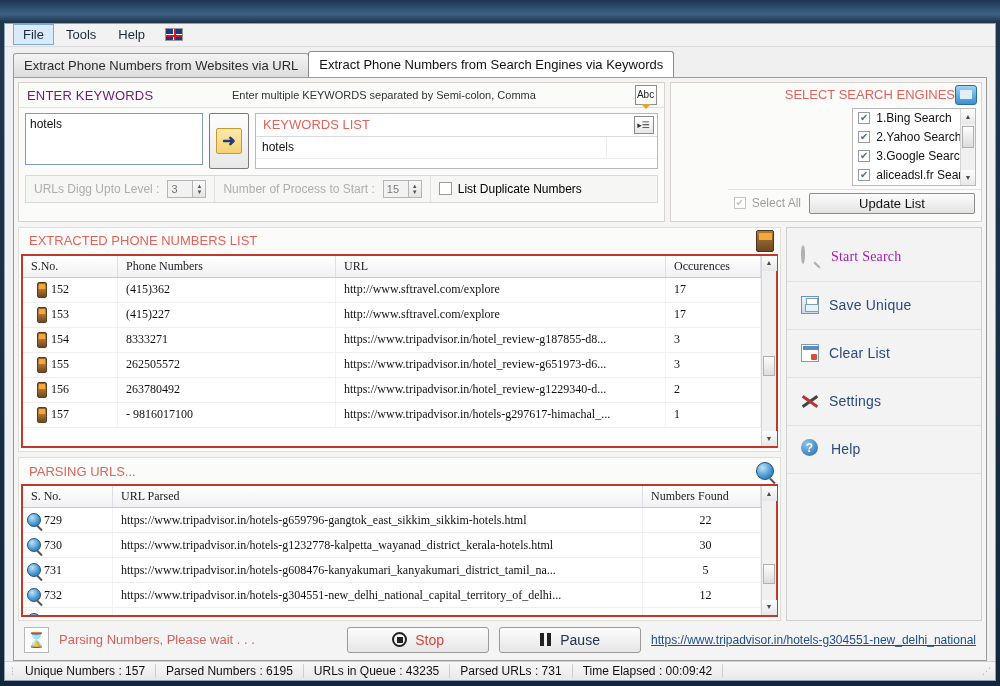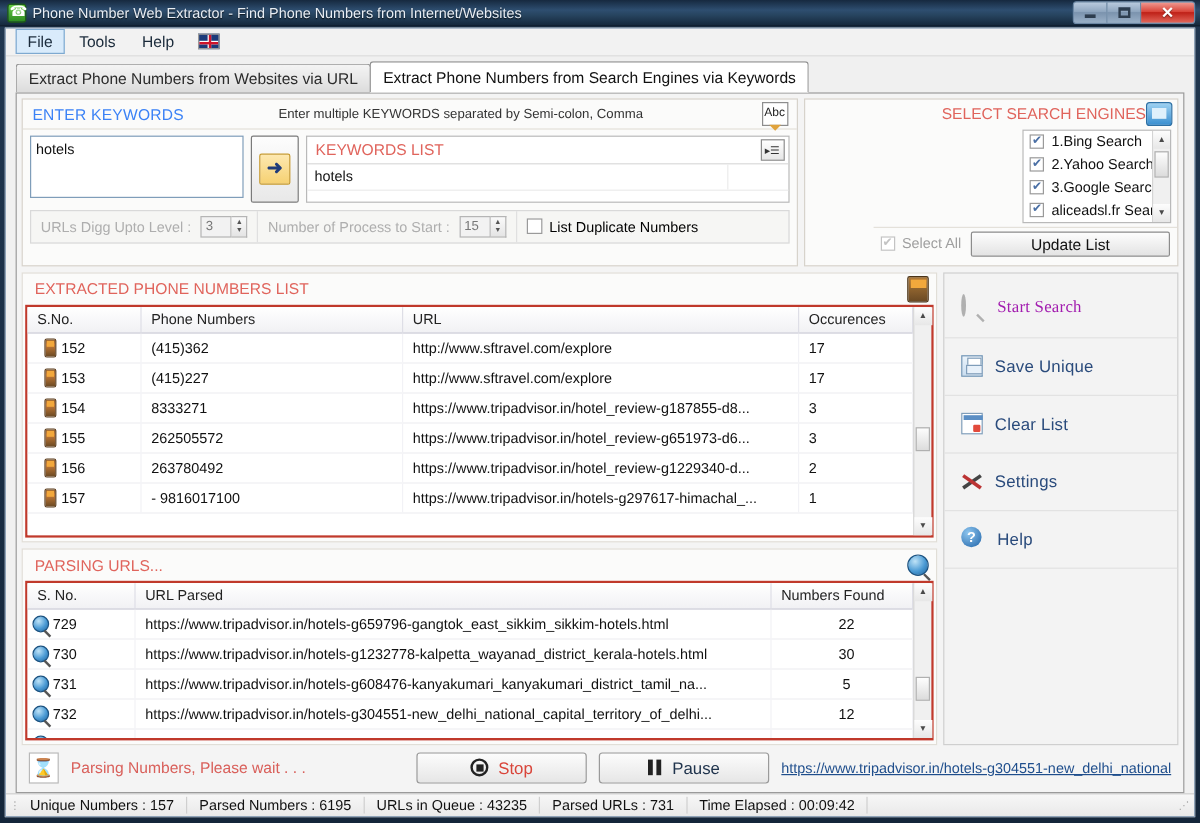"Phone Number Web Extractor -" div { html: <div> <div></div> <div>Phone Number Web Extractor - Find Phone Numbers from Internet/Websites</div> <div> <div> <div></div> </div> <div> <div></div> </div> <div> <div>✕</div> </div> </div> </div> -> none }
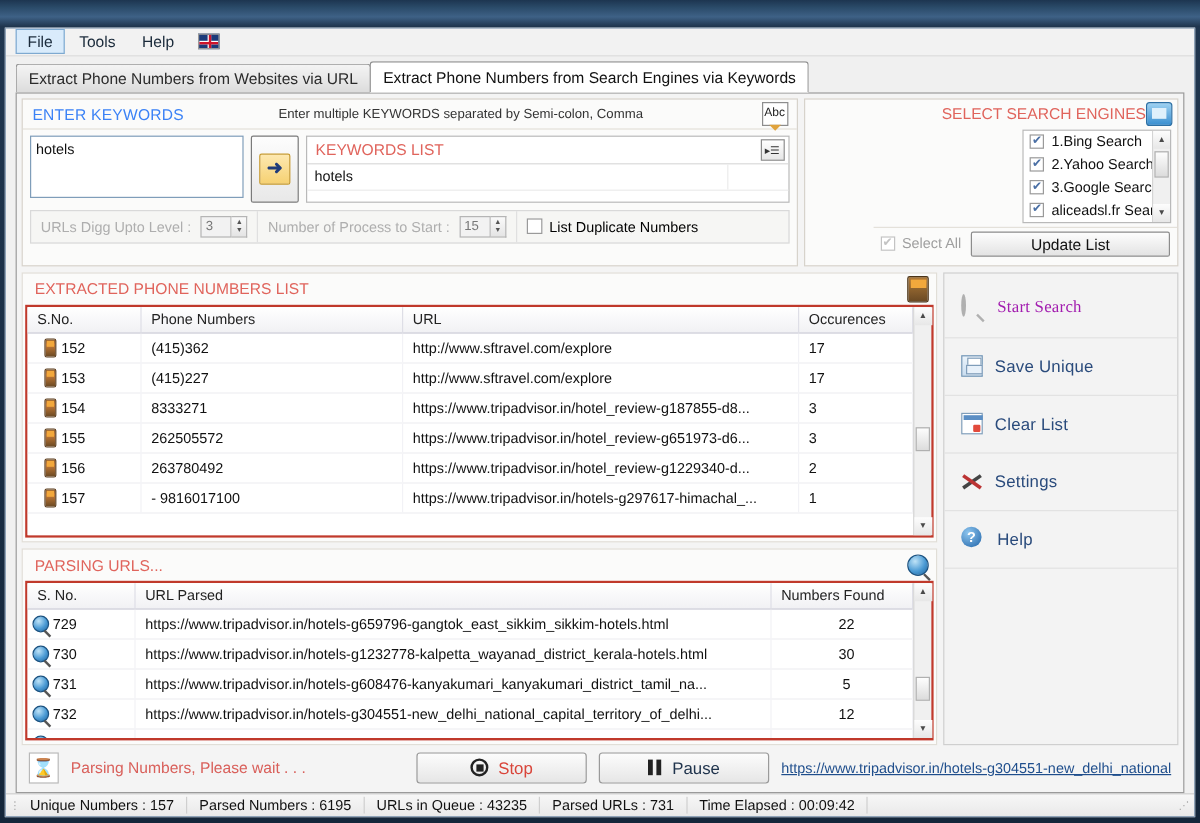"ENTER KEYWORDS" .group-title { color: #3b82f6 -> #701a75 }
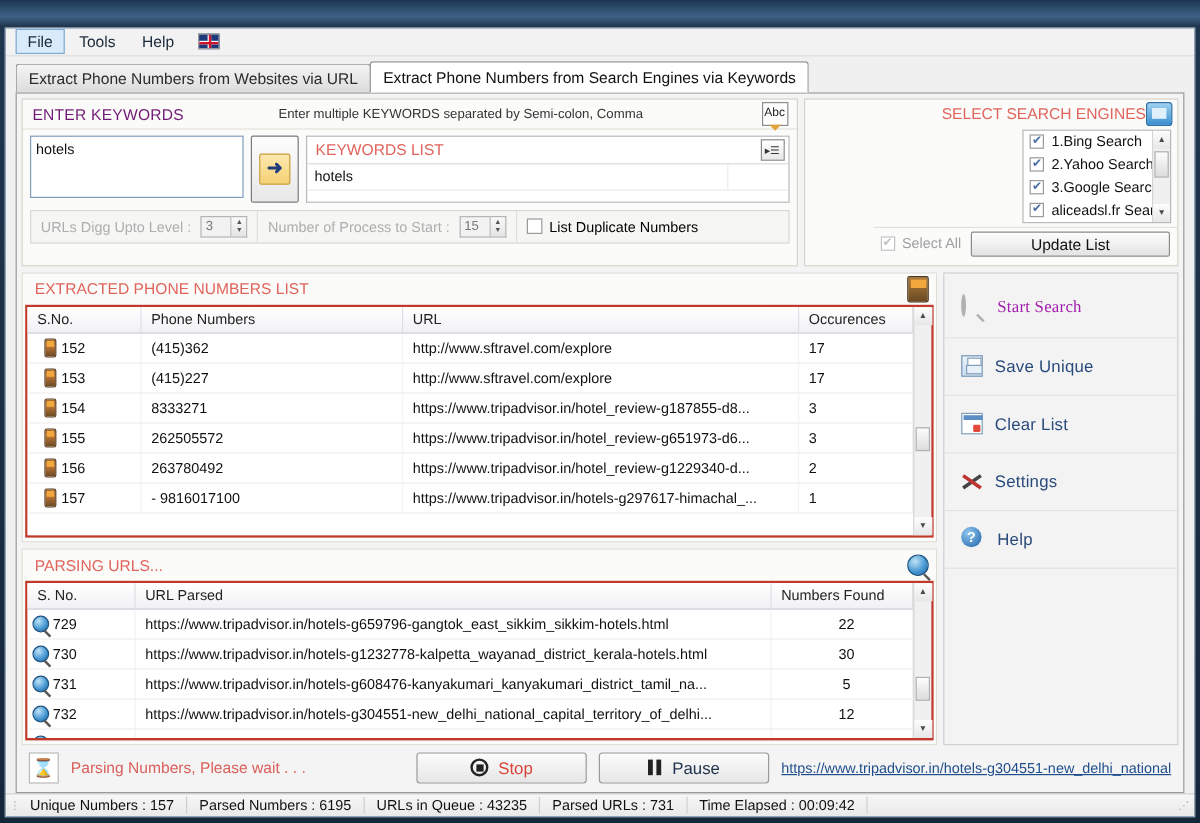"S.No." .redbox { font-family: none -> Liberation Serif, serif }
